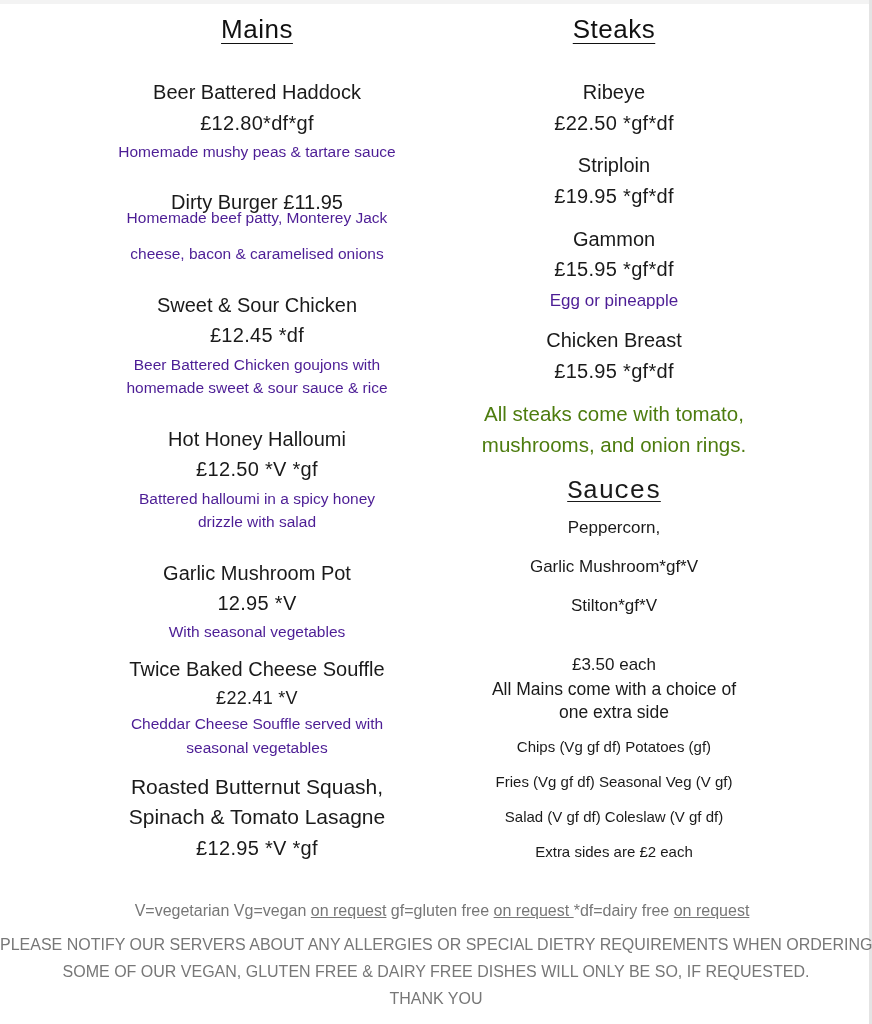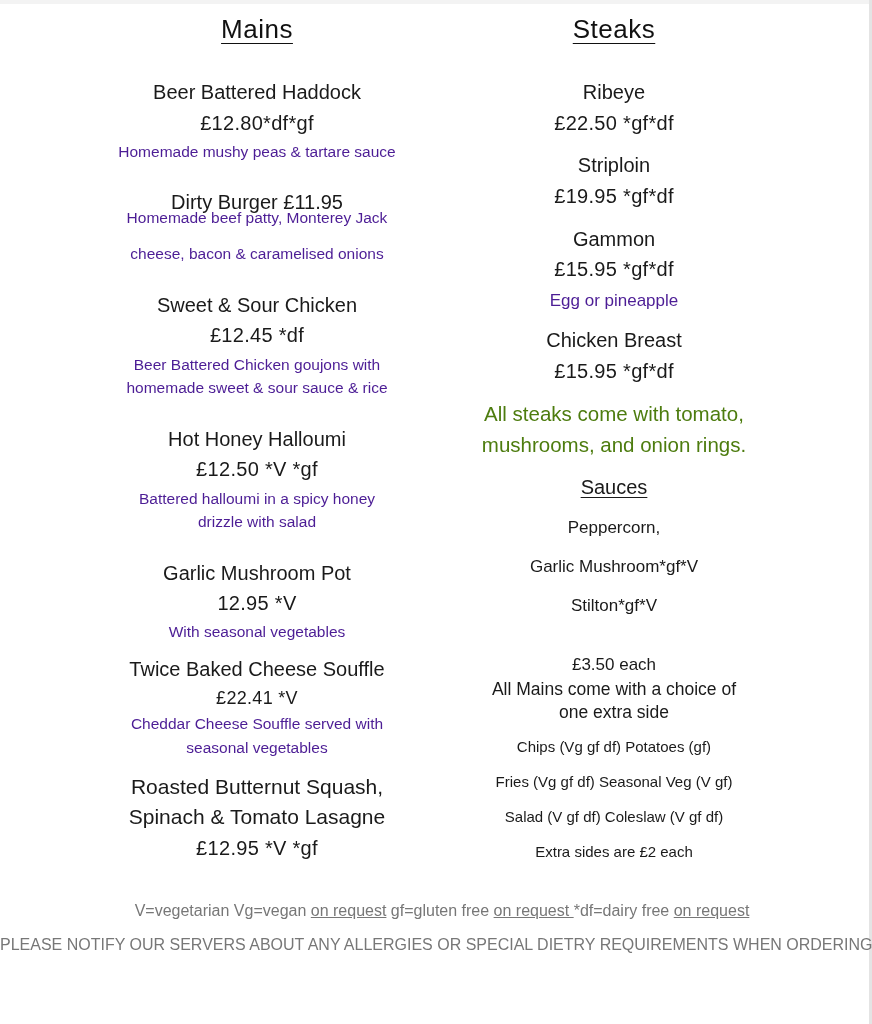"Sauces" .sub-heading { font-family: Liberation Sans, sans-serif -> Liberation Mono, monospace; font-size: 20px -> 26px }
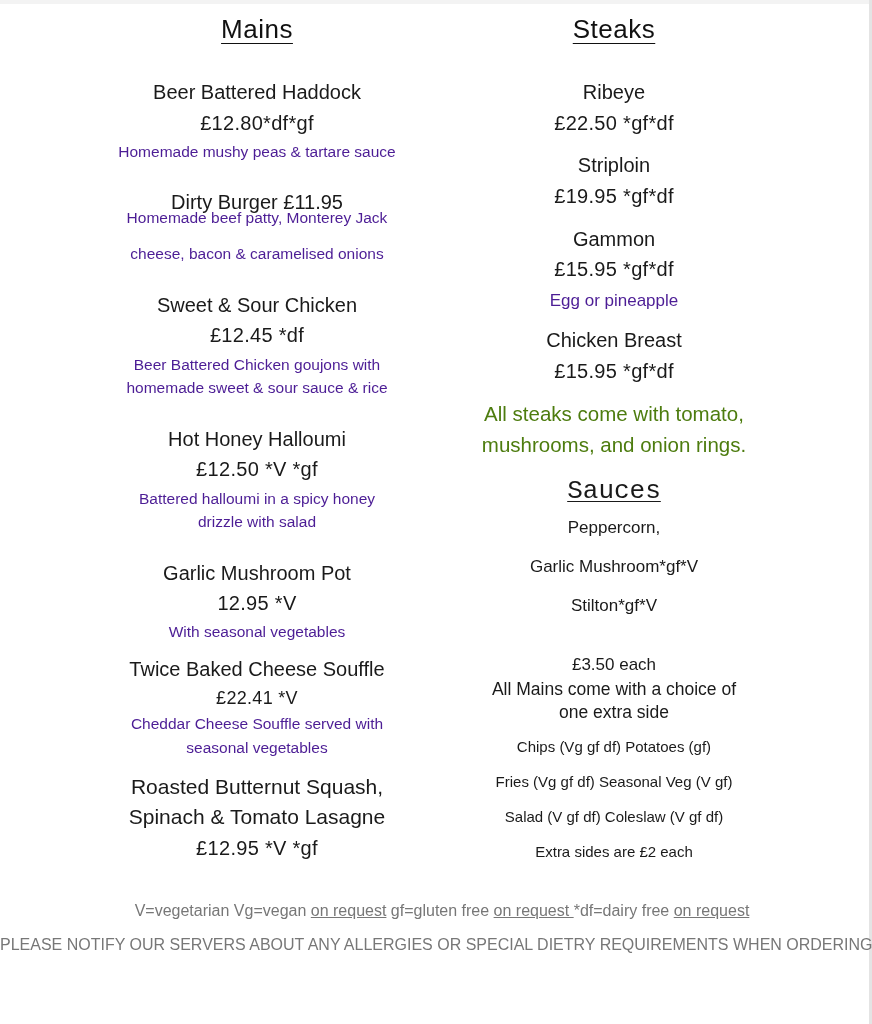"SOME OF OUR VEGAN, GLUTEN" div.footer { html: none -> <div>SOME OF OUR VEGAN, GLUTEN FREE &amp; DAIRY FREE DISHES WILL ONLY BE SO, IF REQUESTED.</div> }
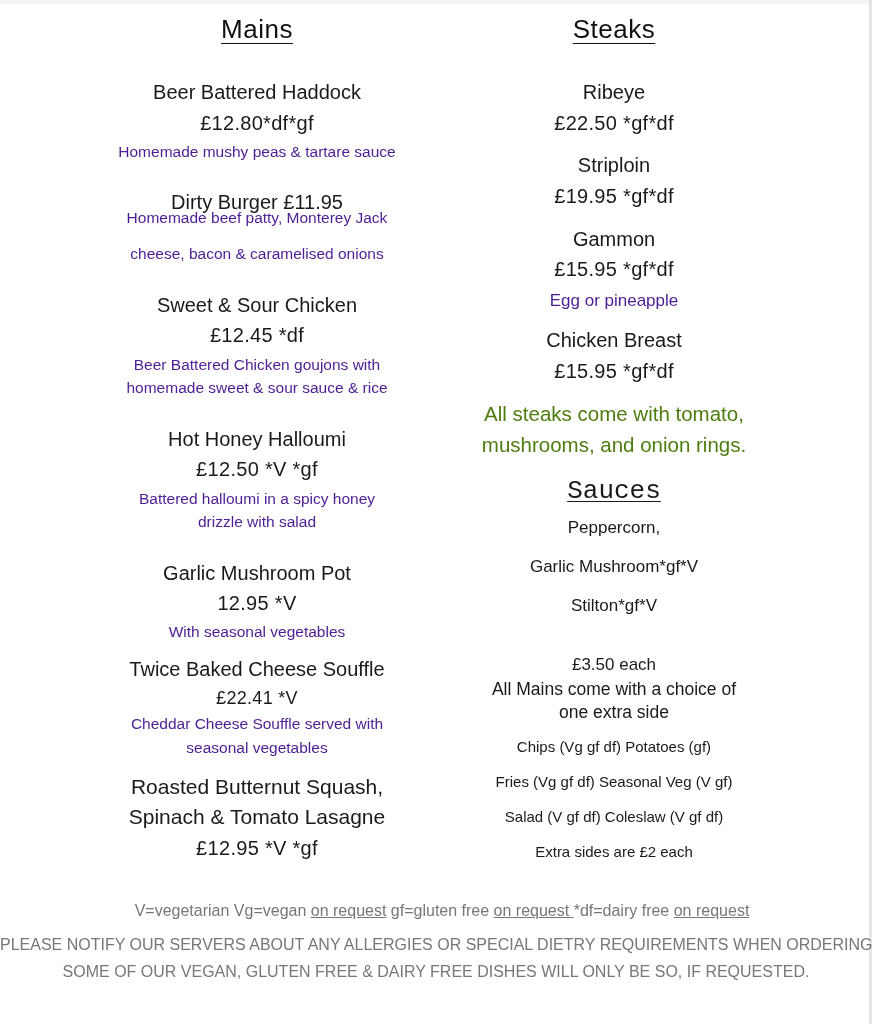"THANK YOU" div.footer { html: none -> <div>THANK YOU</div> }
